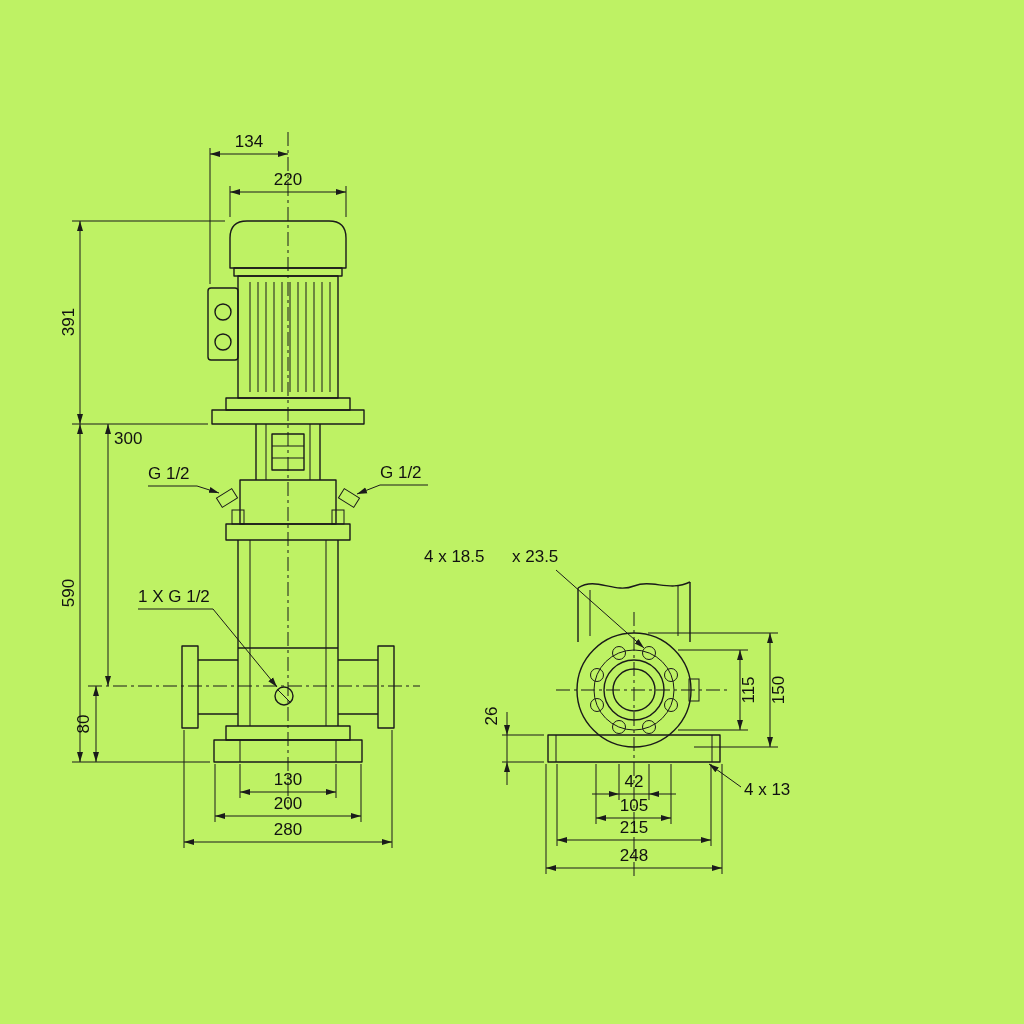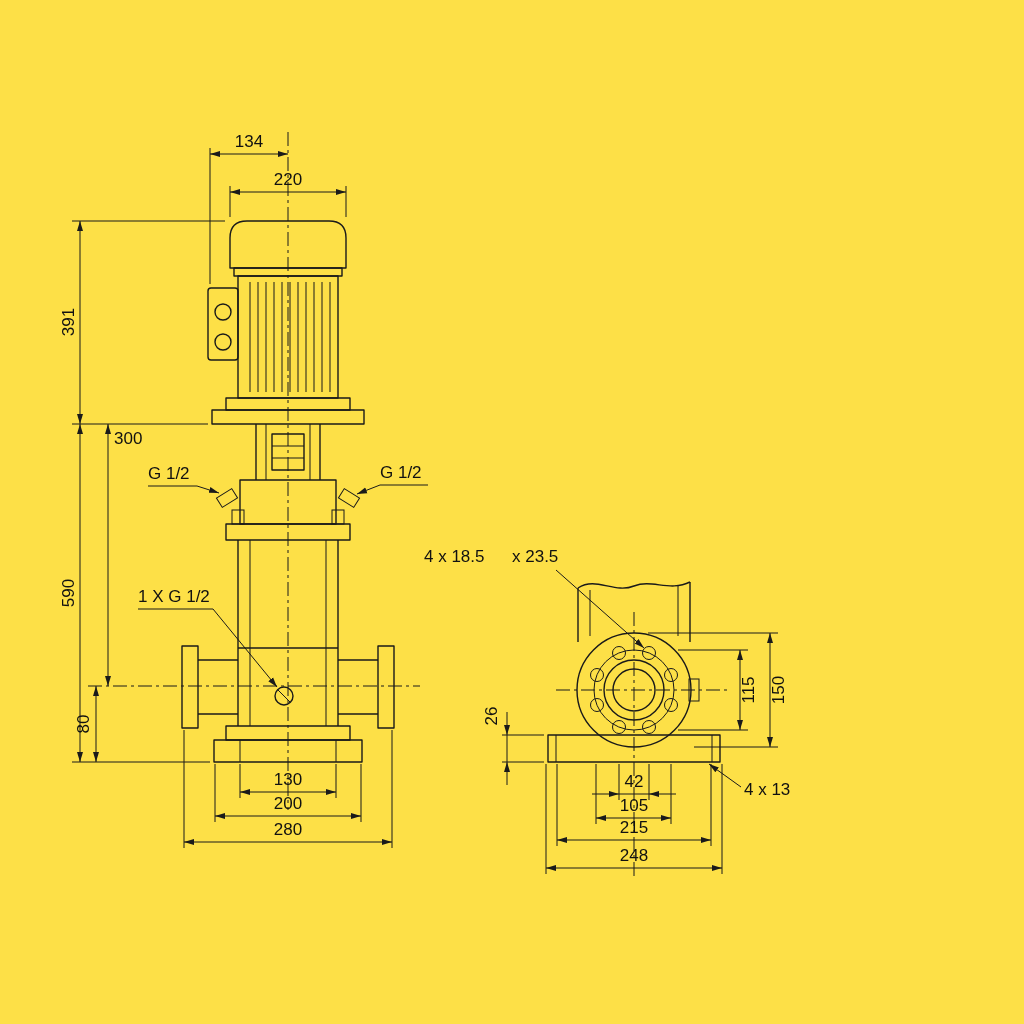"134" .sheet { background: #fde047 -> #bef264 }
